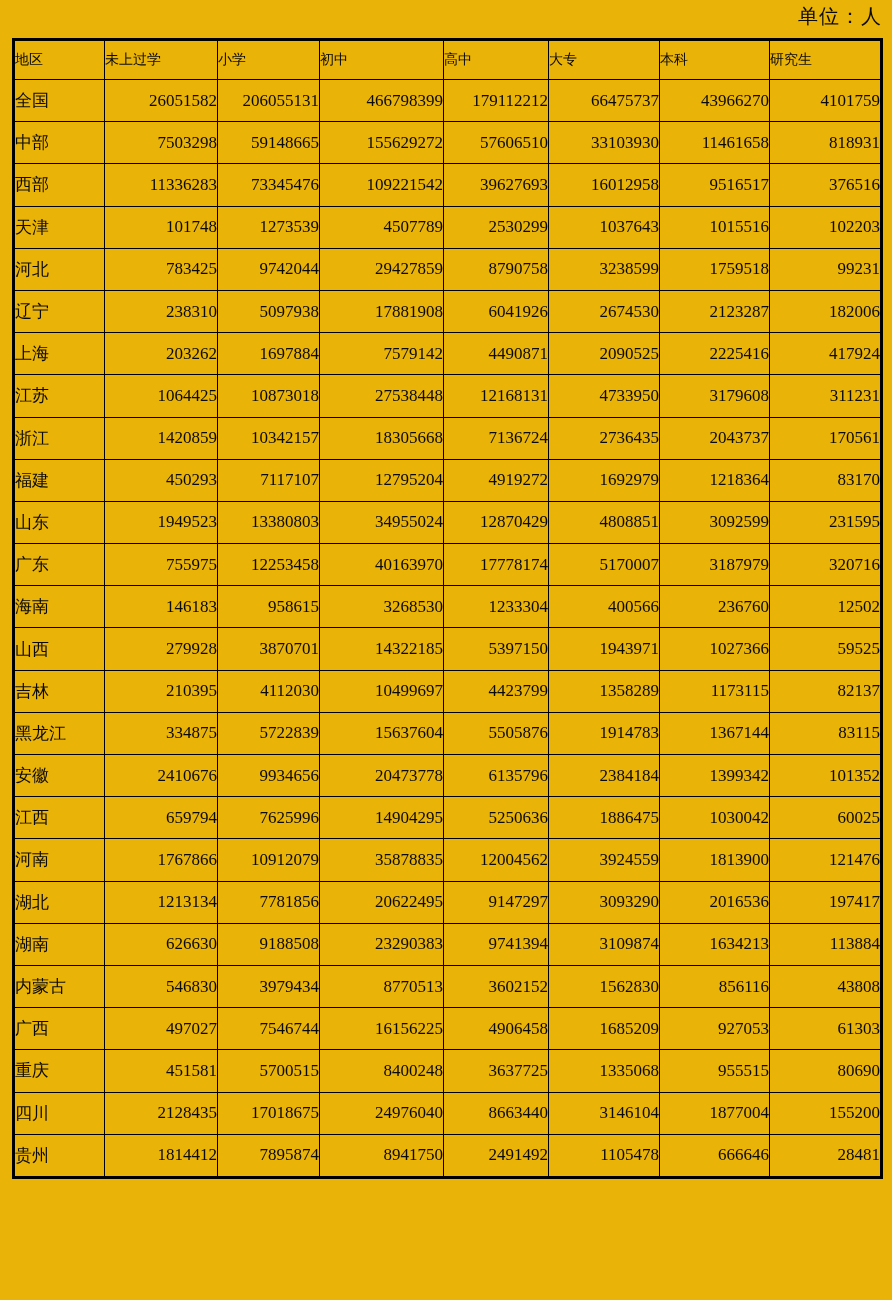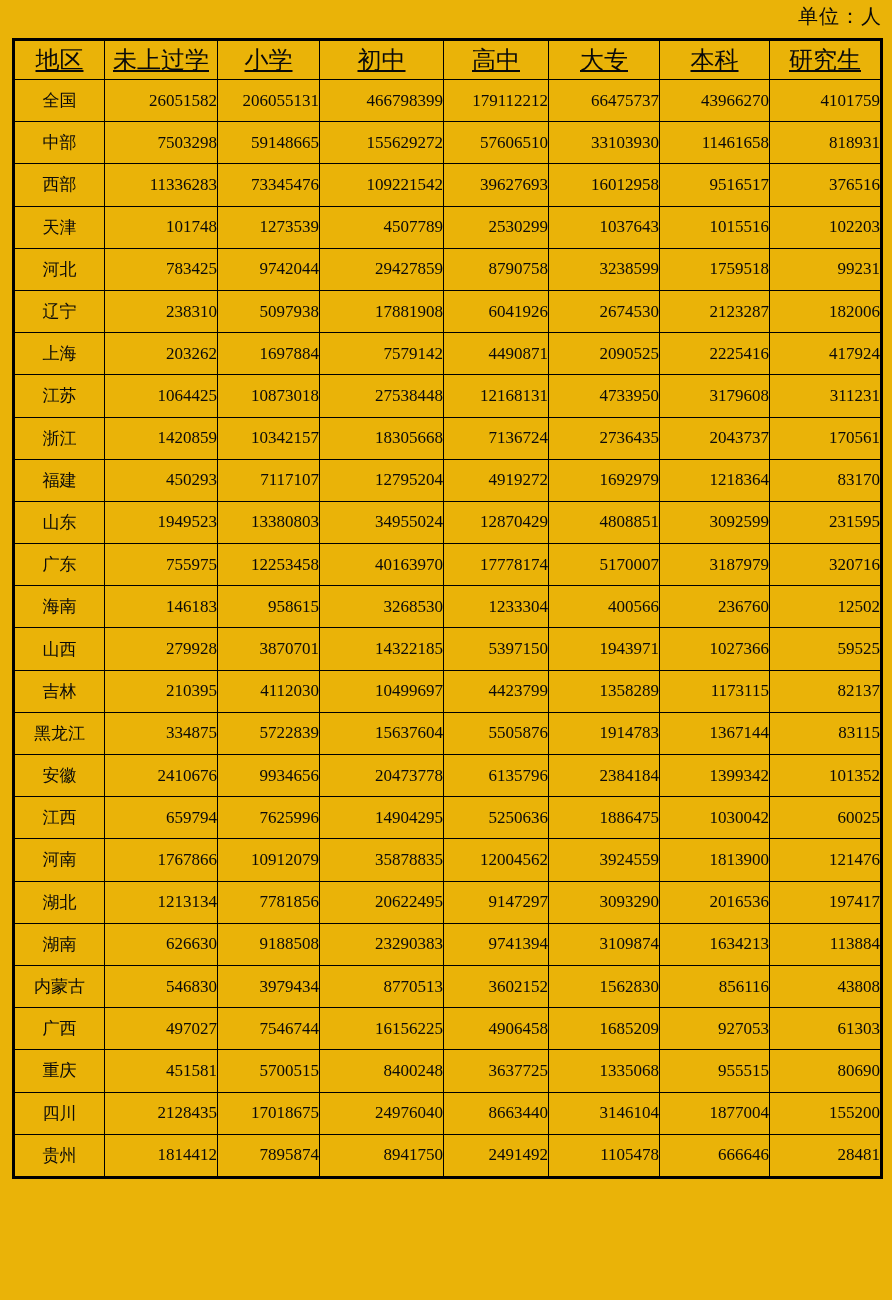"地区" table.data-table th { font-size: 24px -> 14px; text-align: center -> left; text-decoration: underline -> none }
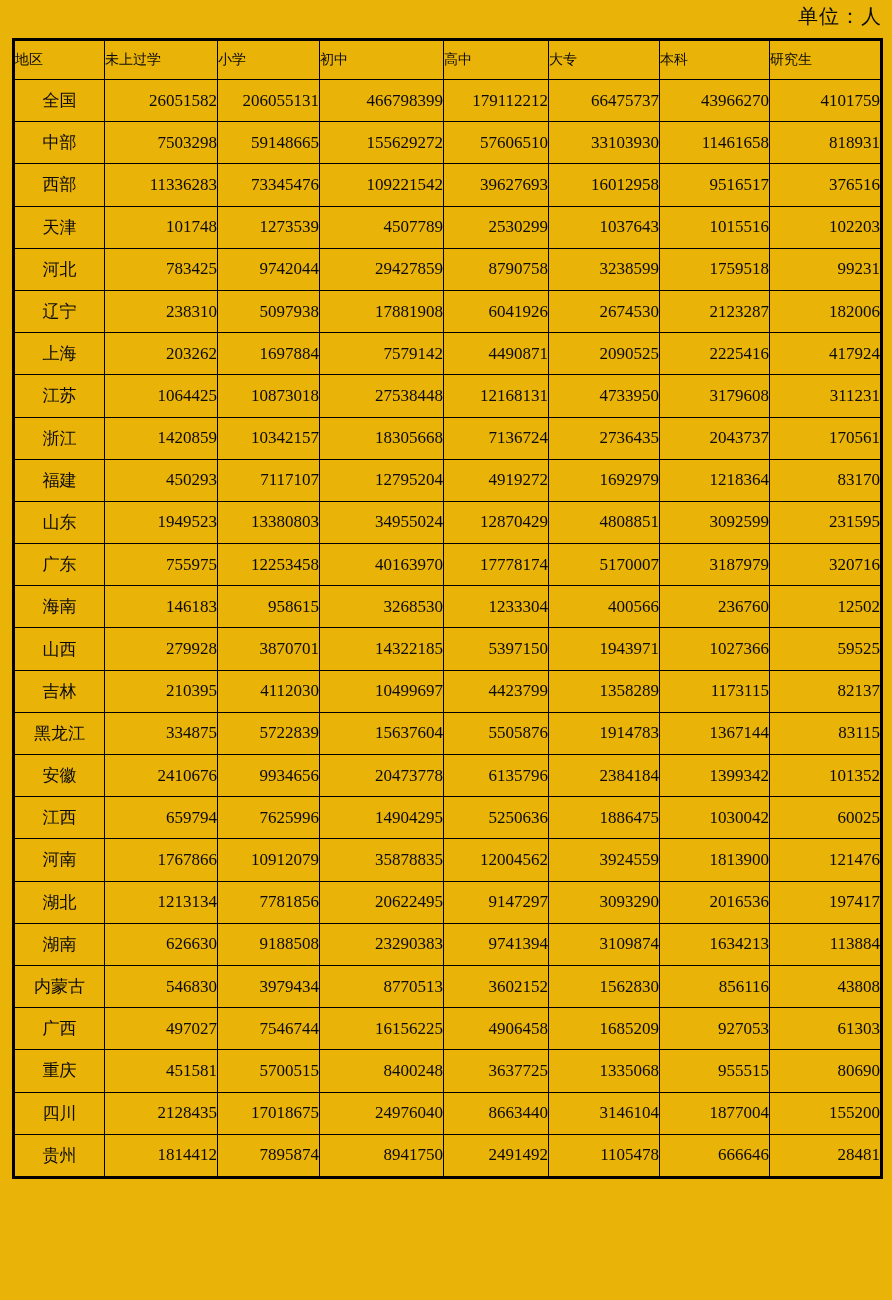"全国" td.region-cell { text-align: center -> left }
